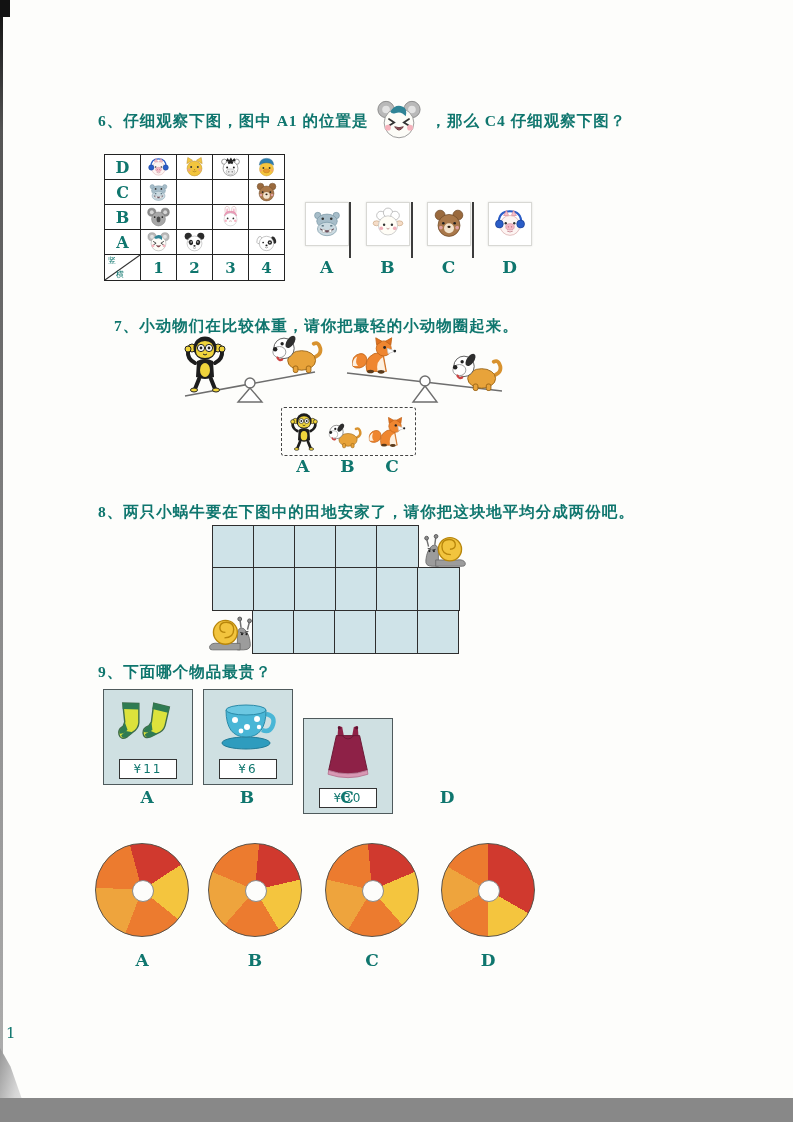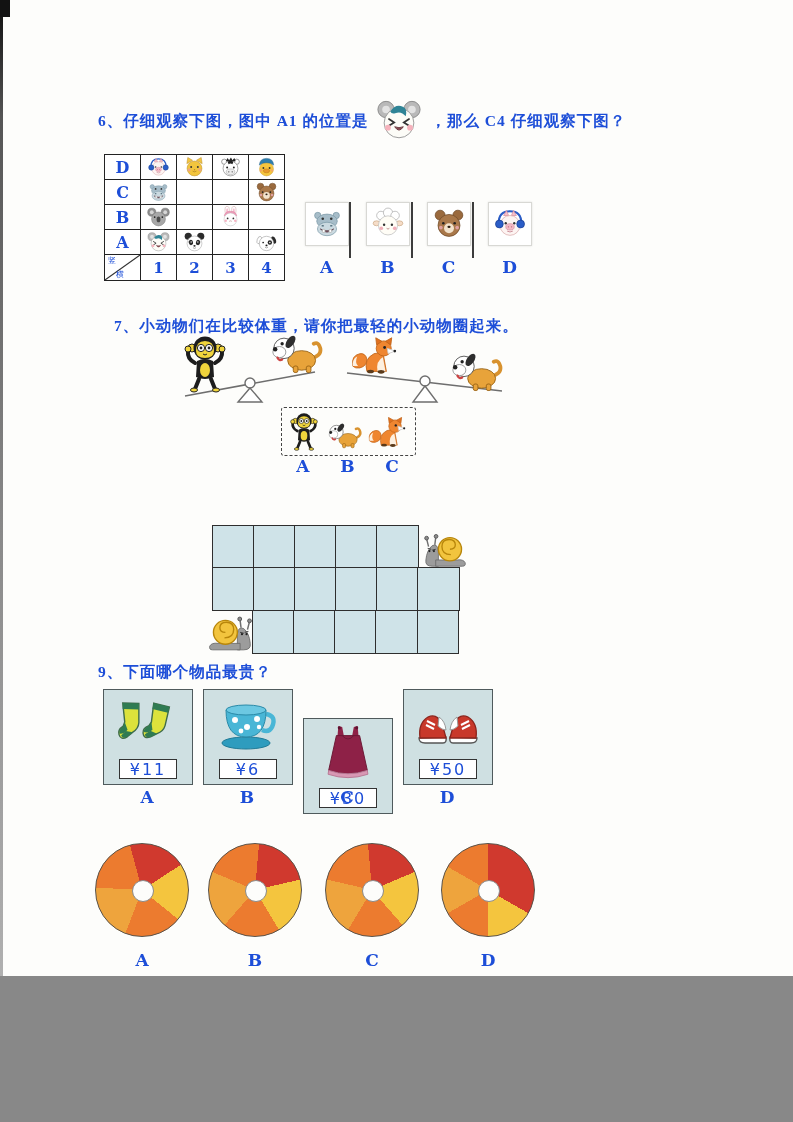"6、仔细观察下图，图中 A1 的位置是" .page { color: #1d4ed8 -> #0f766e; height: 976px -> 1098px }
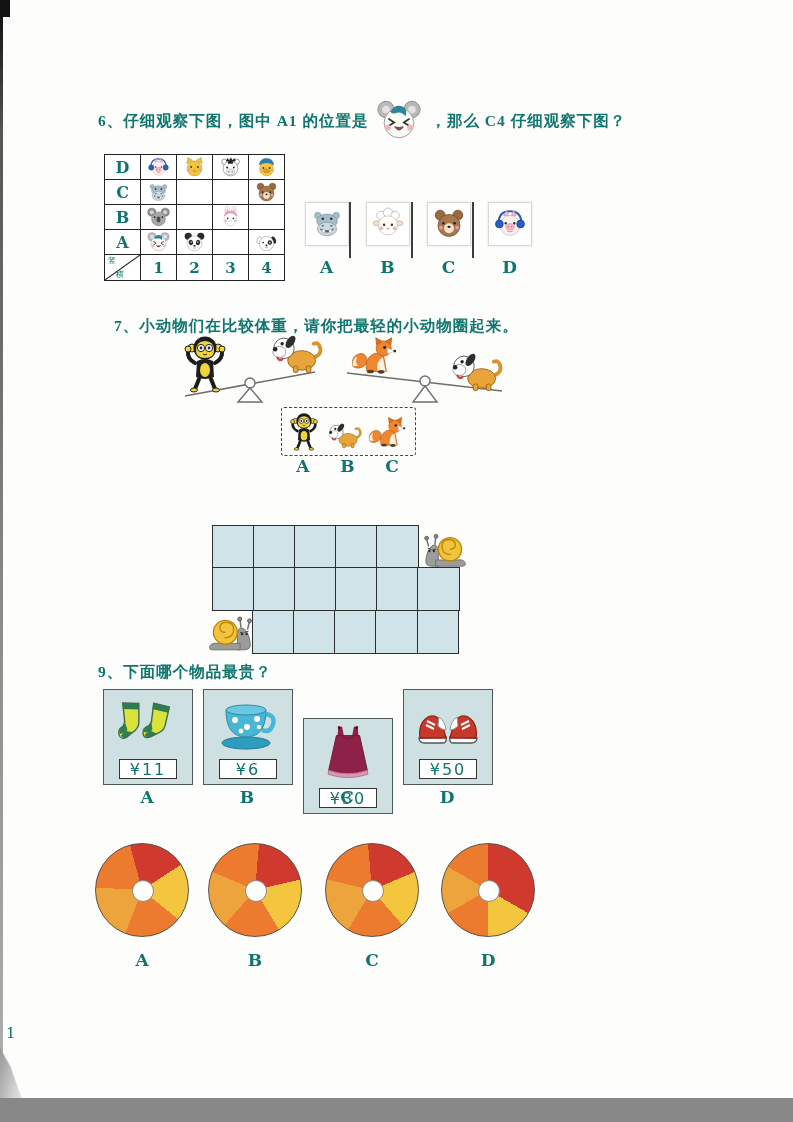"8、两只小蜗牛要在下图中的田地安家了，请你把这块地平均分成两份吧。" div.qline { html: none -> <div> <span>8、两只小蜗牛要在下图中的田地安家了，请你把这块地平均分成两份吧。</span> </div> }
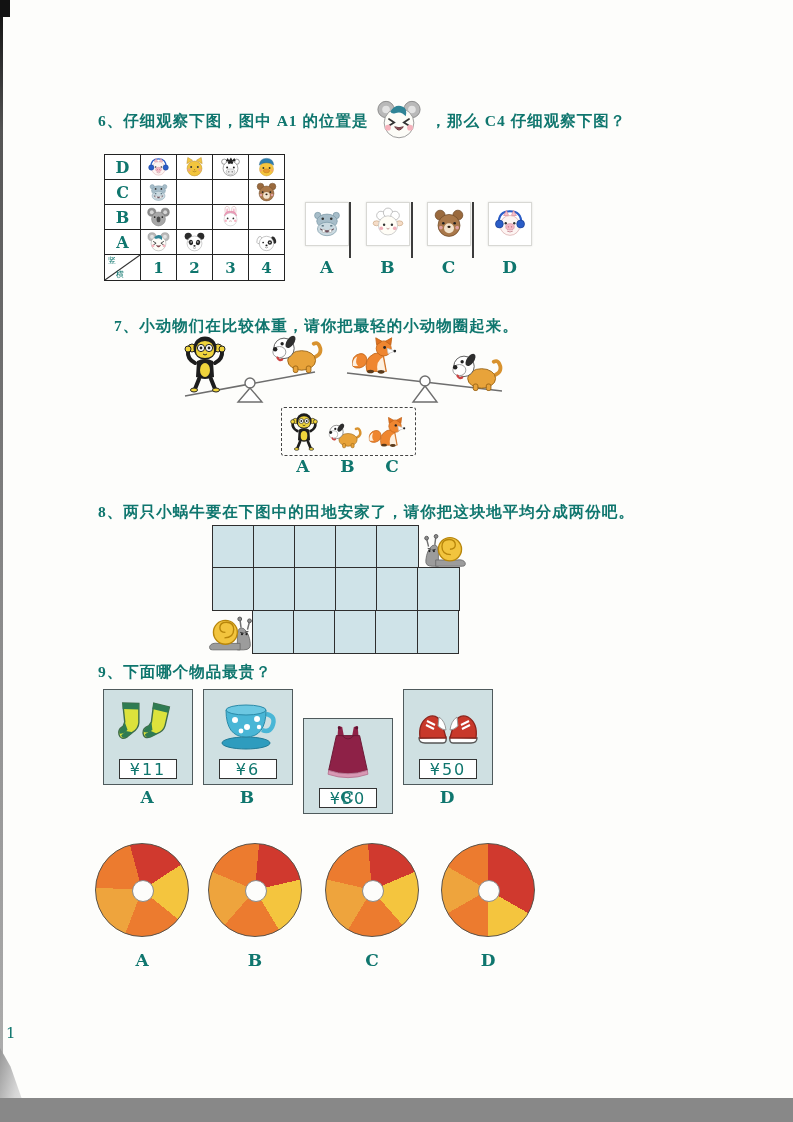"¥11" .pricetag { font-size: 16px -> 12px }
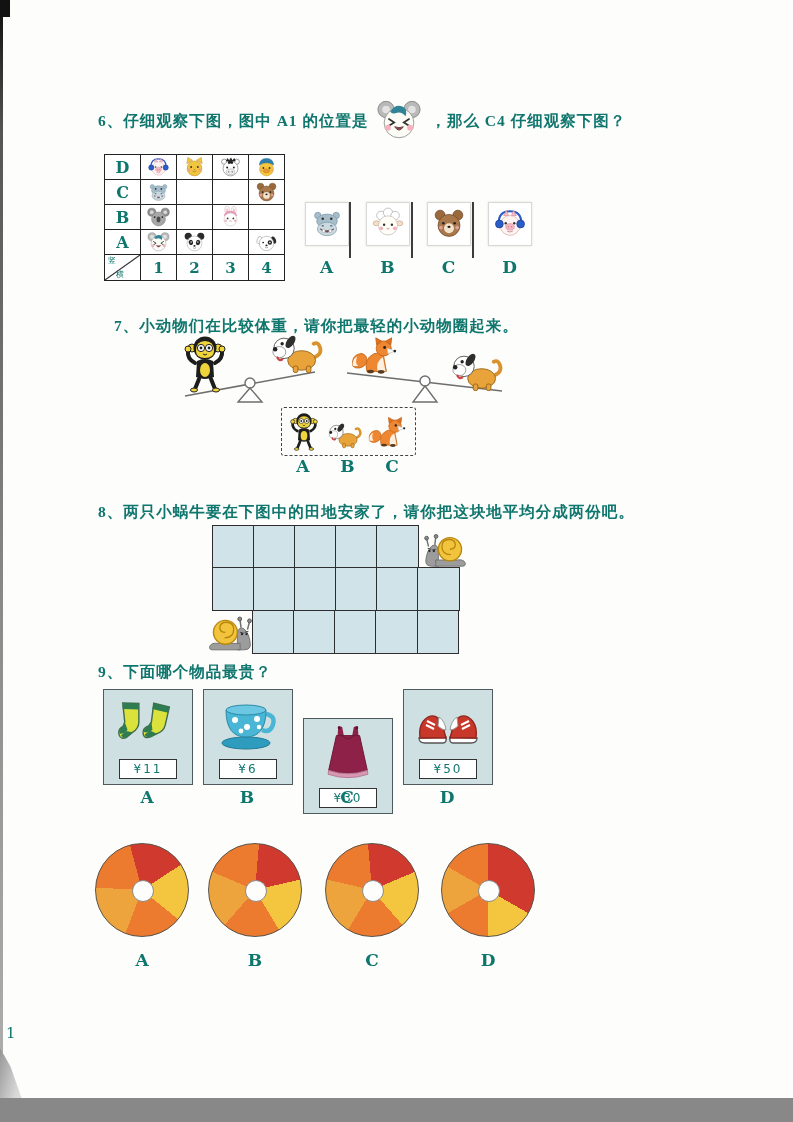"¥50" div.q9box { html: <div> <div><svg> <g> <path></path> <path></path> <path></path> <path></path> </g> <g> <path></path> <path></path> <path></path> <path></path> </g> </svg></div> <div>¥50</div> </div> -> none }
